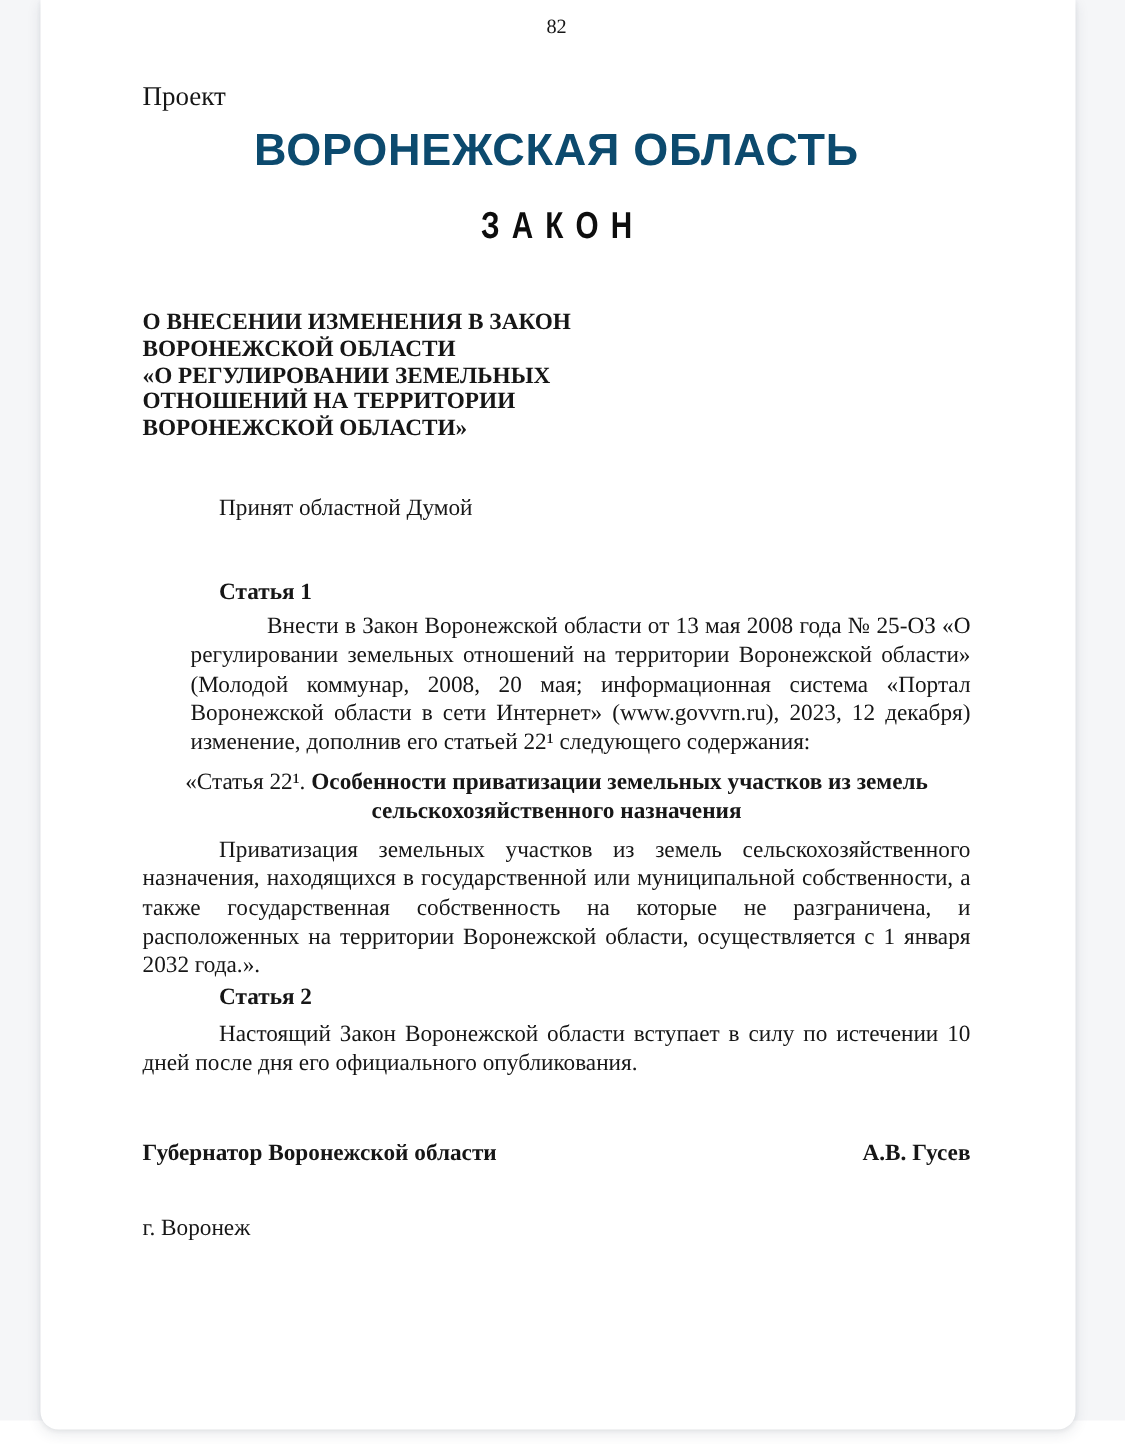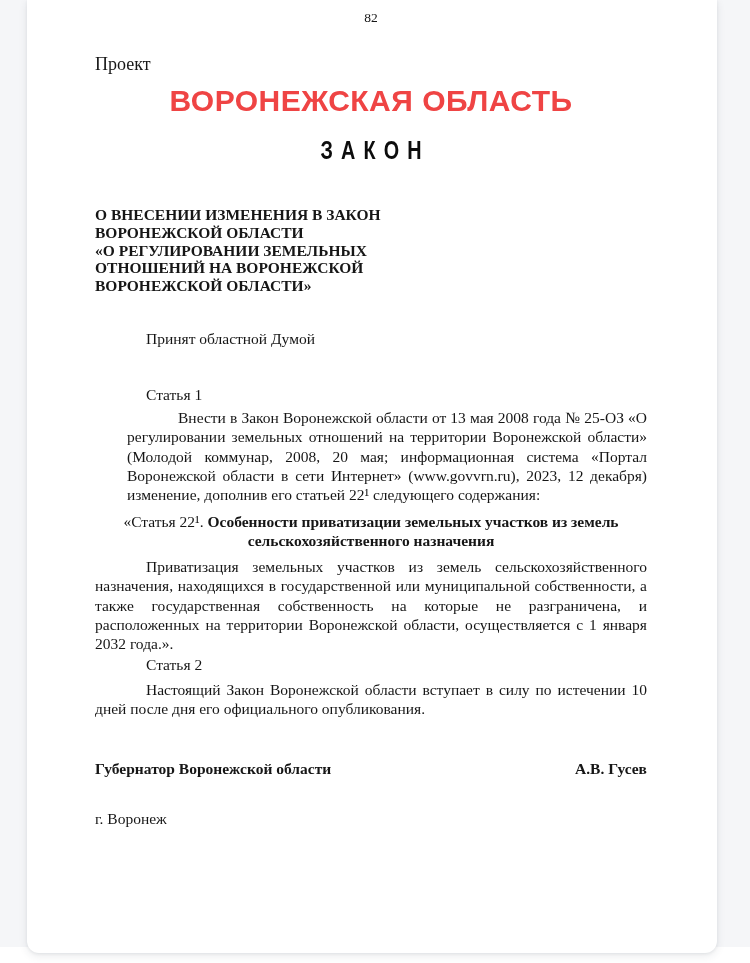"ВОРОНЕЖСКАЯ ОБЛАСТЬ" .region-heading { color: #ef4444 -> #0c4a6e }
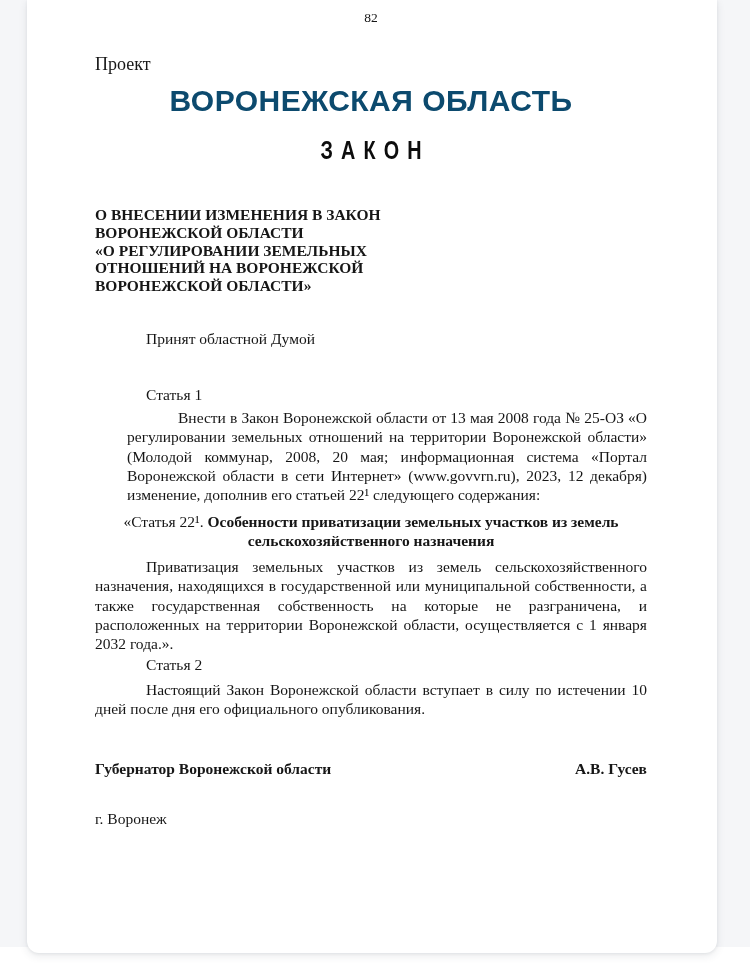"ОТНОШЕНИЙ НА ВОРОНЕЖСКОЙ" div { text: ВОРОНЕЖСКОЙ -> ТЕРРИТОРИИ }
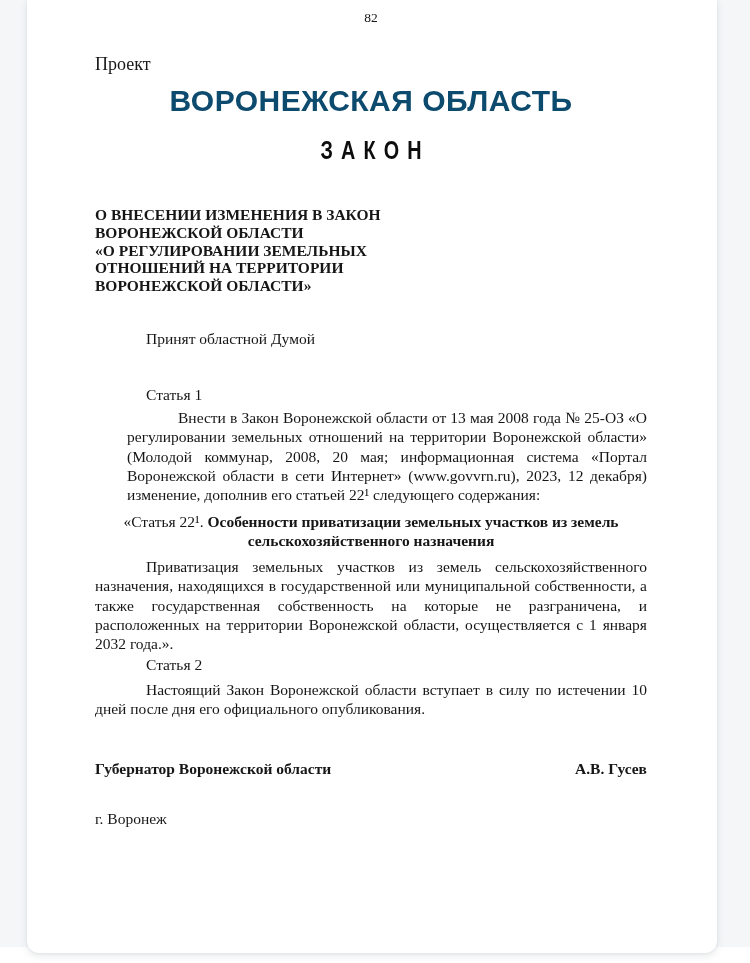"Статья 1" .article-heading { font-weight: 400 -> 700 }
